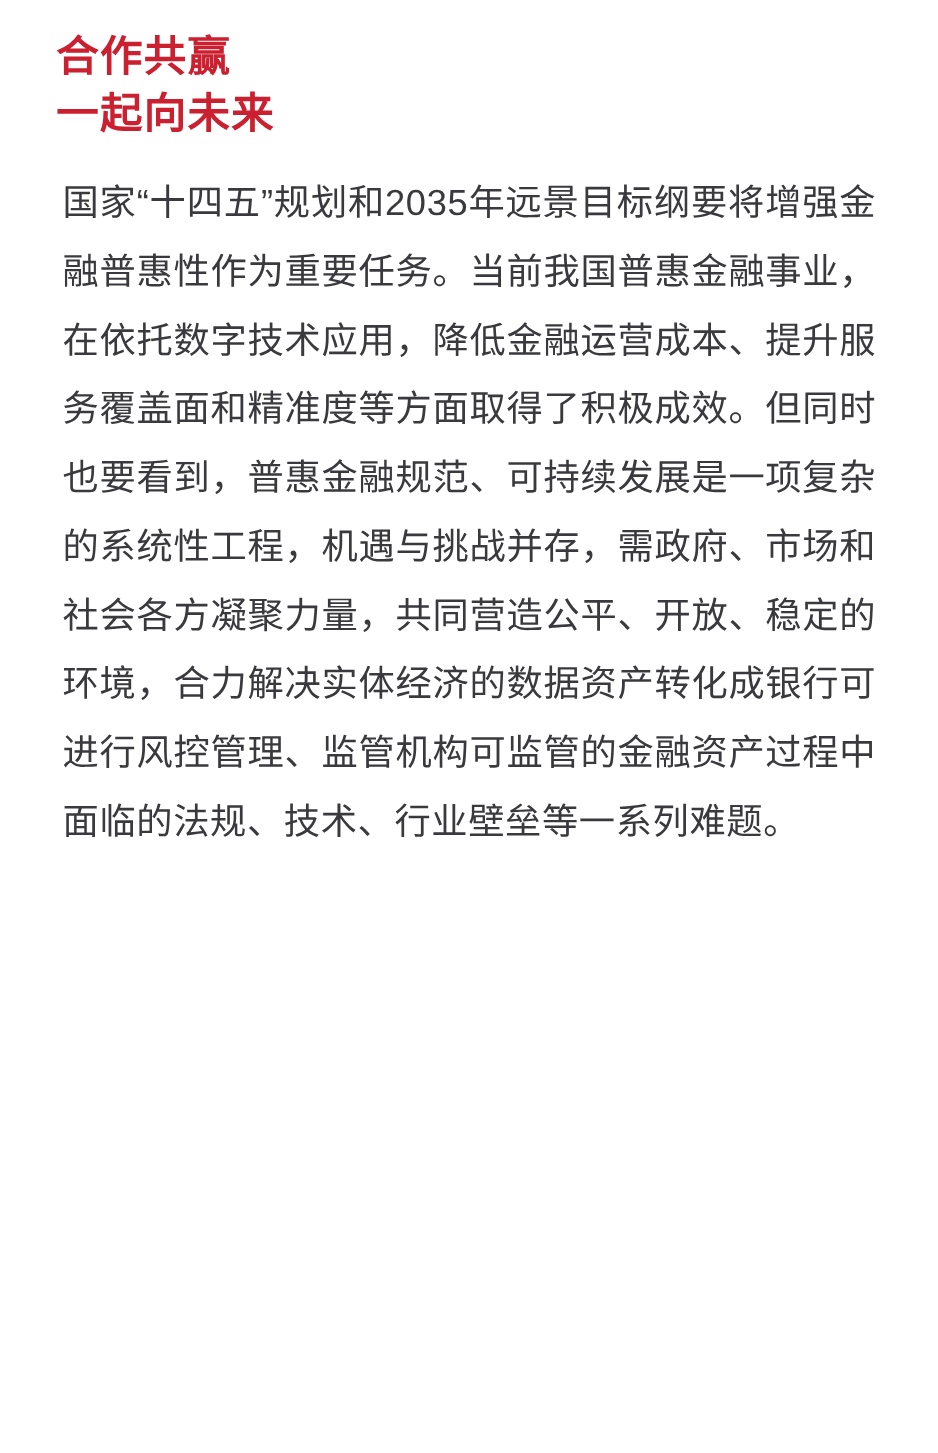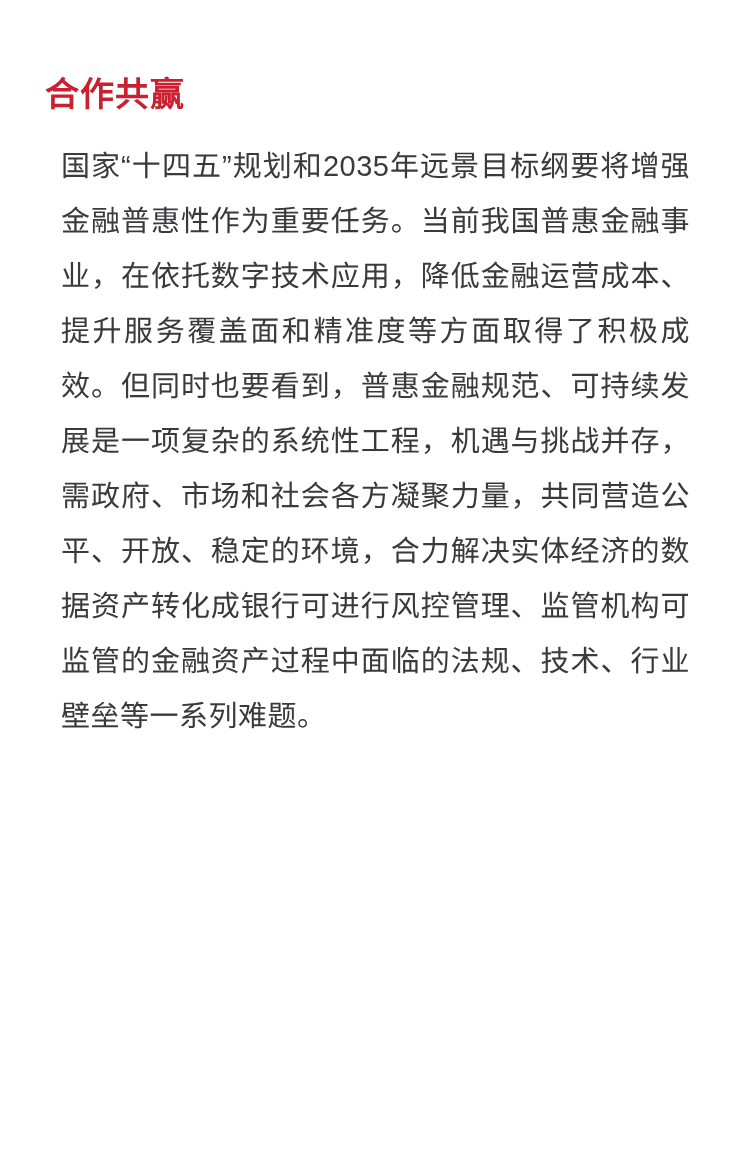"合作共赢" .heading .h-line { margin-top: 48px -> none }
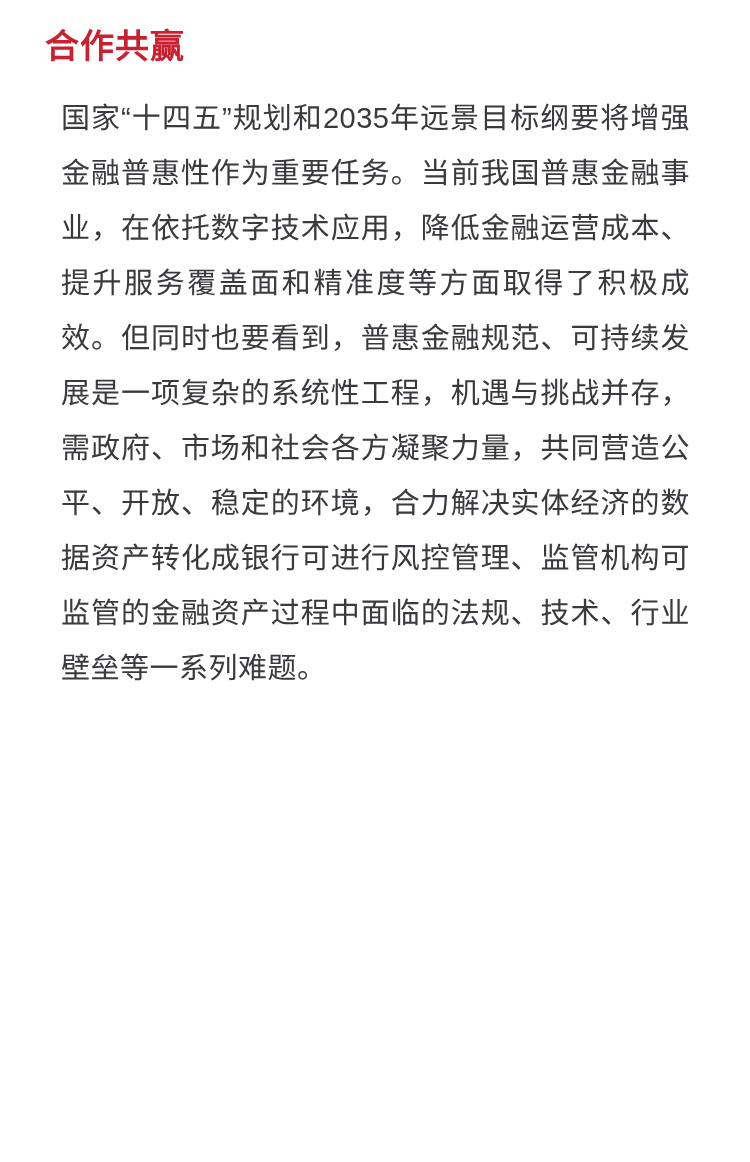"一起向未来" span.h-line { html: none -> <span>一起向未来</span> }
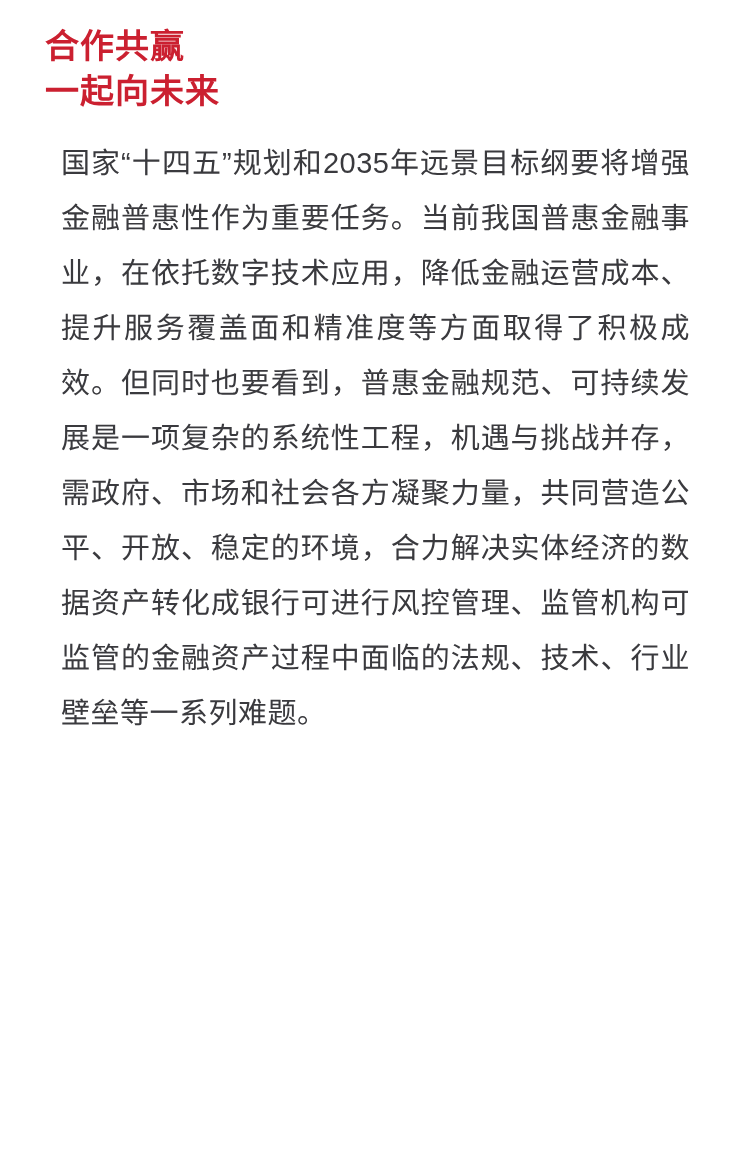"国家“十四五”规划和2035年远景目标纲要将增强金融普惠性作为重要任务。当前我国" .para { margin: 16px -> 5px }
